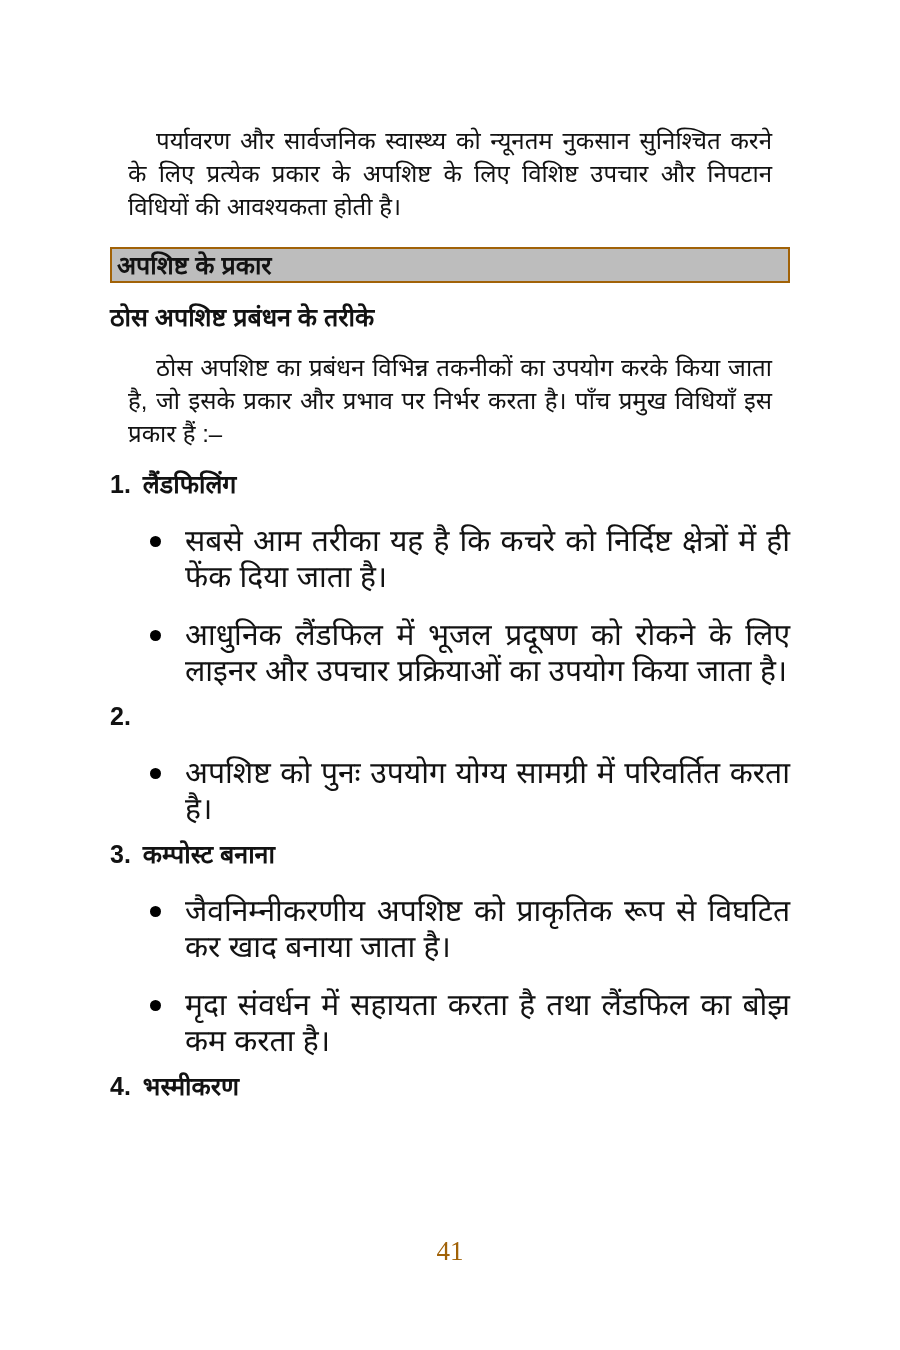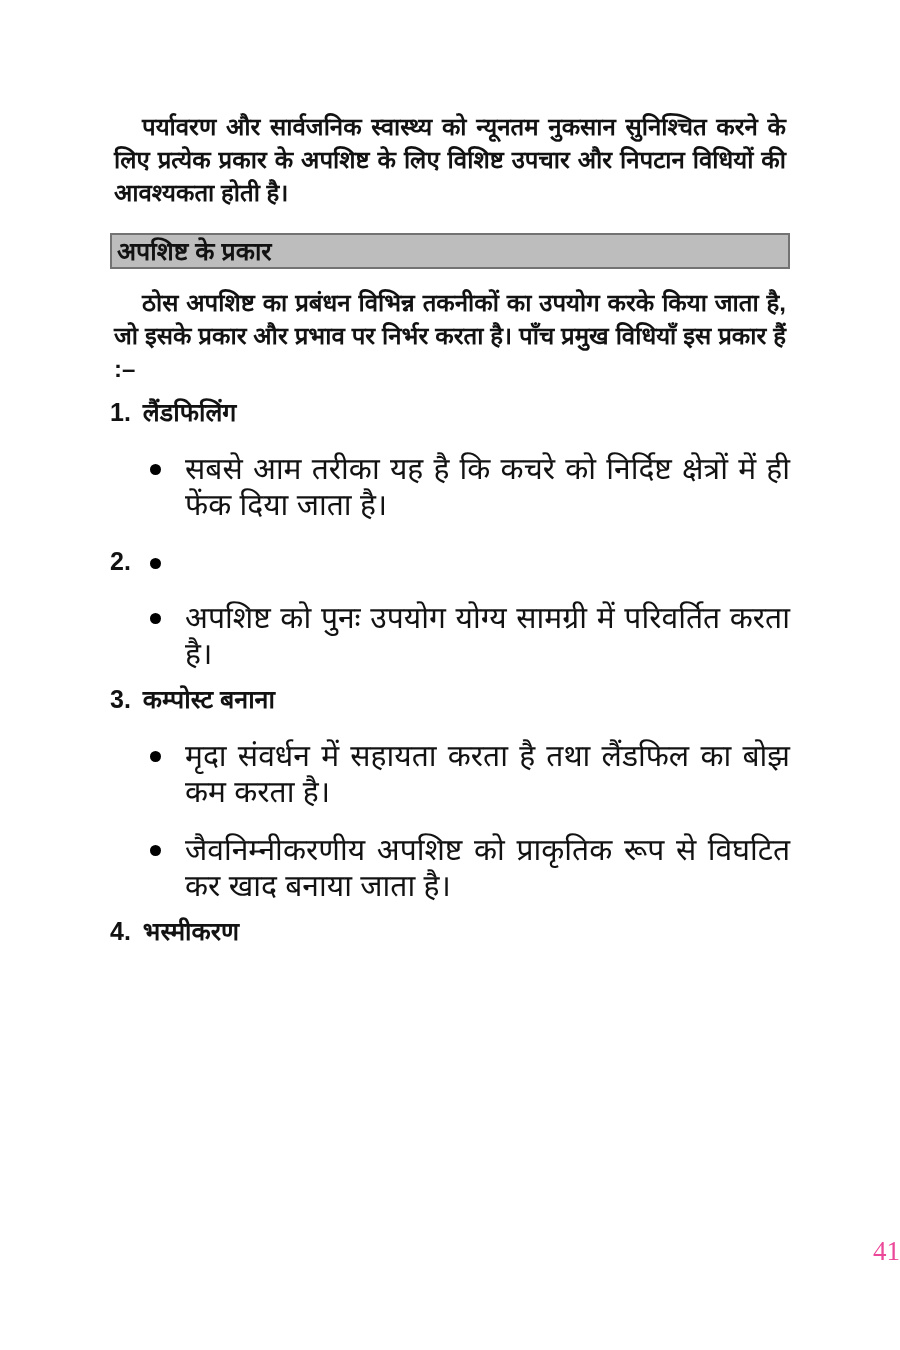"पर्यावरण और सार्वजनिक स्वास्थ्य को" .para { font-weight: bold -> none; margin: 4px -> 18px }
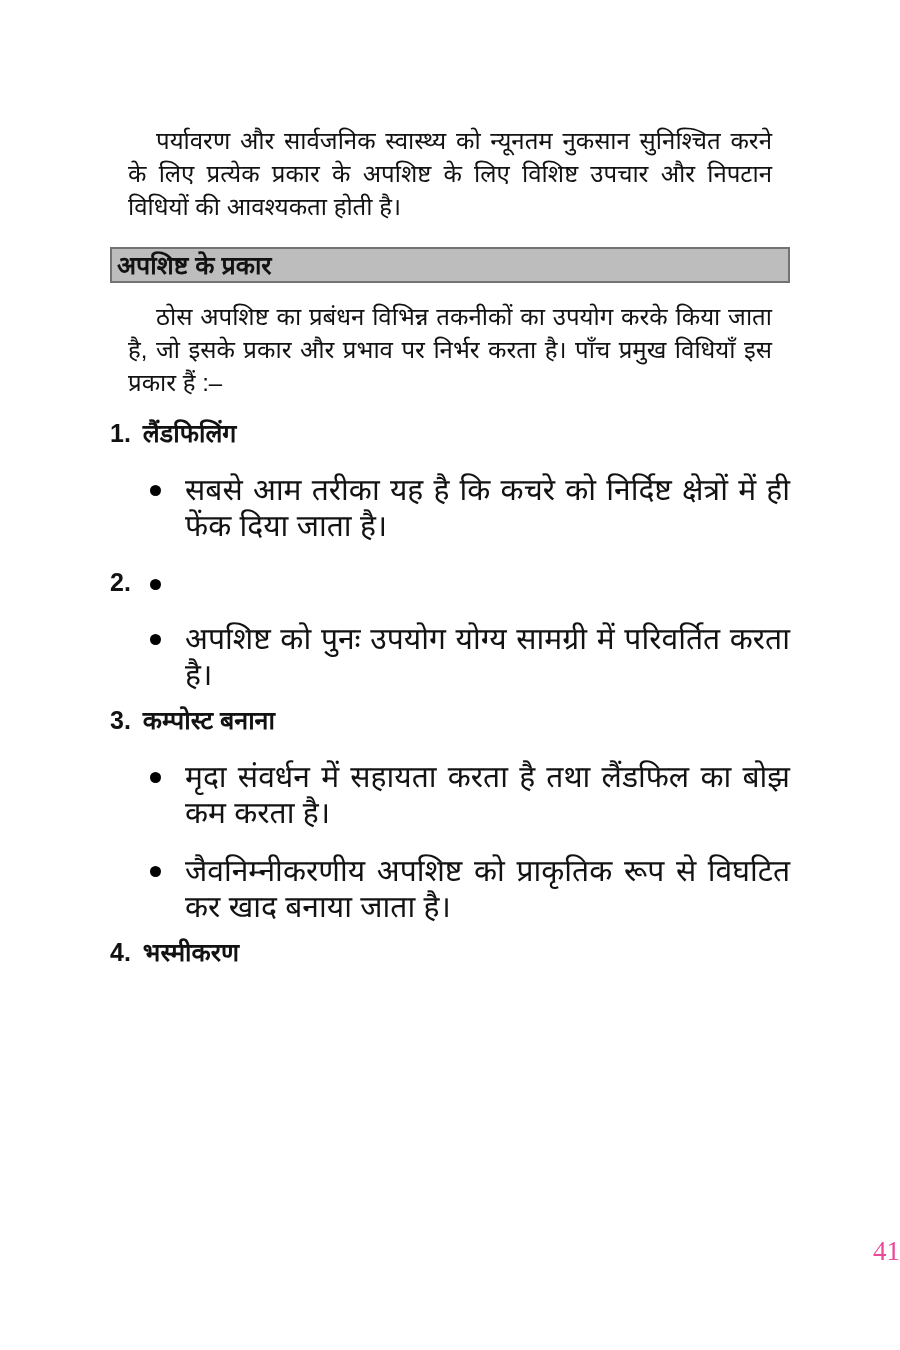"अपशिष्ट के प्रकार" .section-bar { border: 2px solid #737373 -> 2px solid #a16207 }
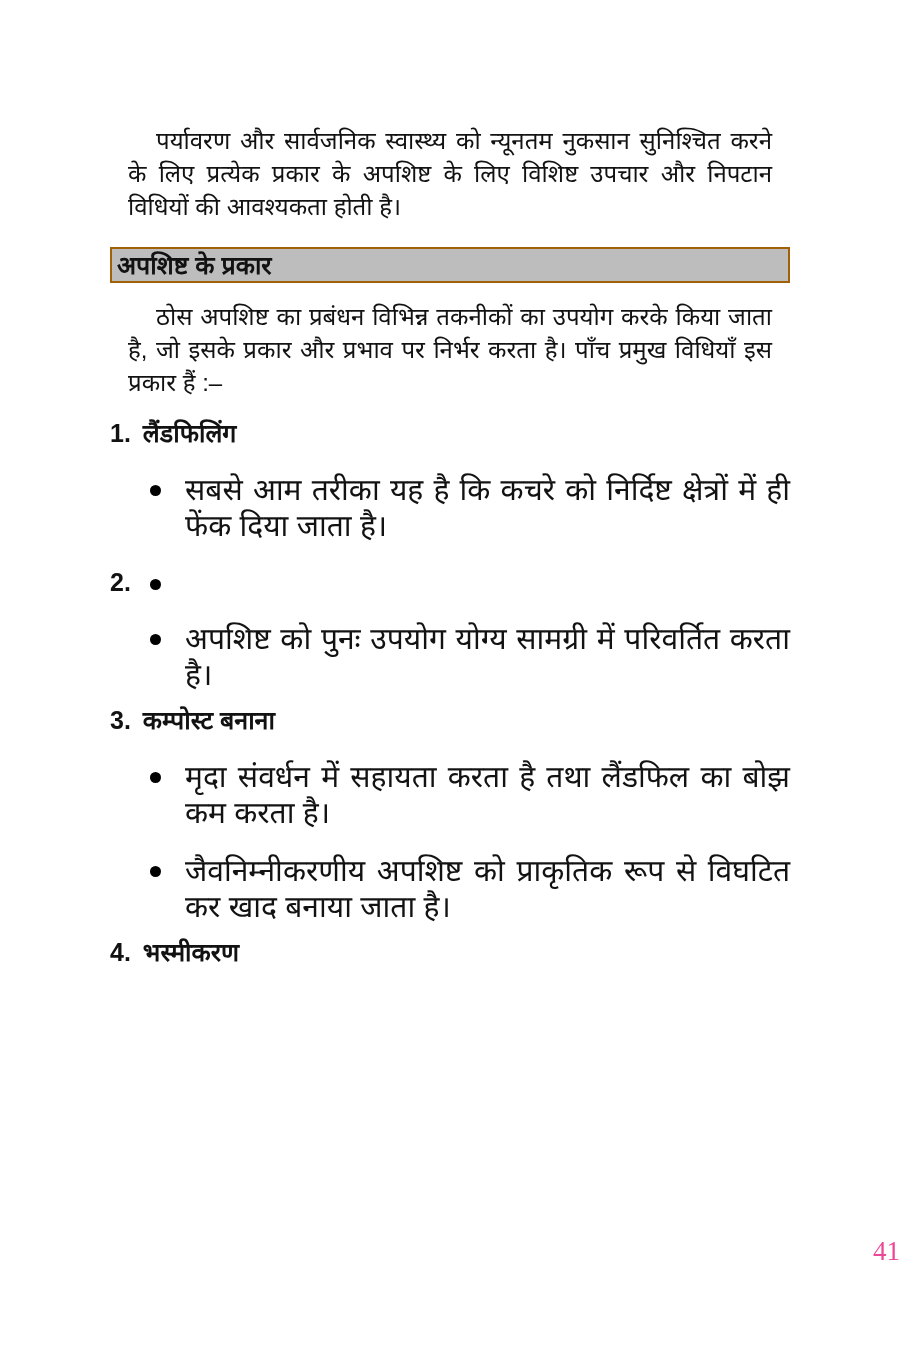"ठोस अपशिष्ट प्रबंधन के तरीके" h2.subheading { html: none -> <h2>ठोस अपशिष्ट प्रबंधन के तरीके</h2> }
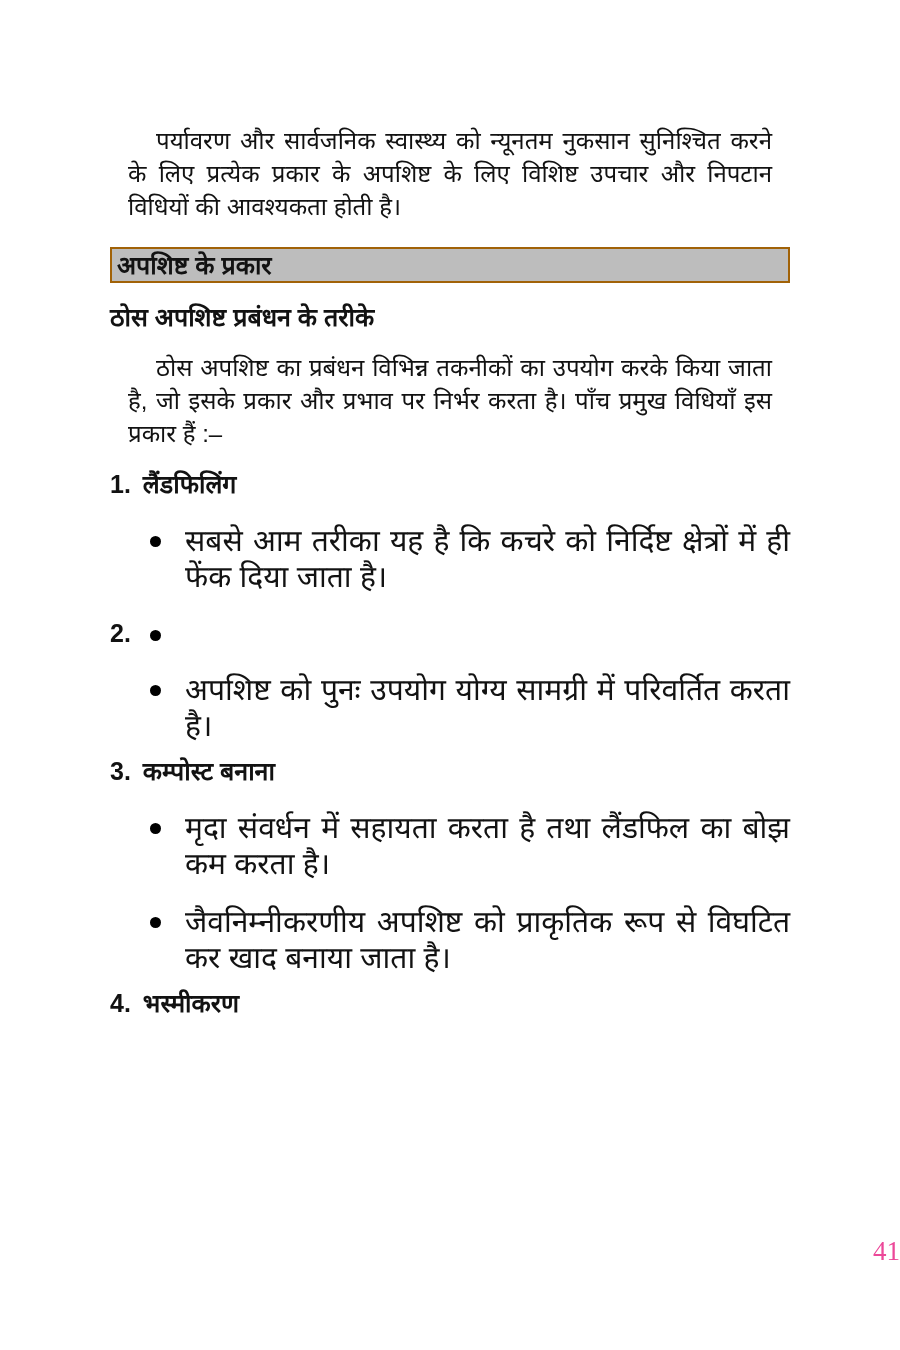"आधुनिक लैंडफिल में भूजल प्रदूषण" div.btext { html: none -> <div>आधुनिक लैंडफिल में भूजल प्रदूषण को रोकने के लिए लाइनर और उपचार प्रक्रियाओं का उपयोग किया जाता है।</div> }
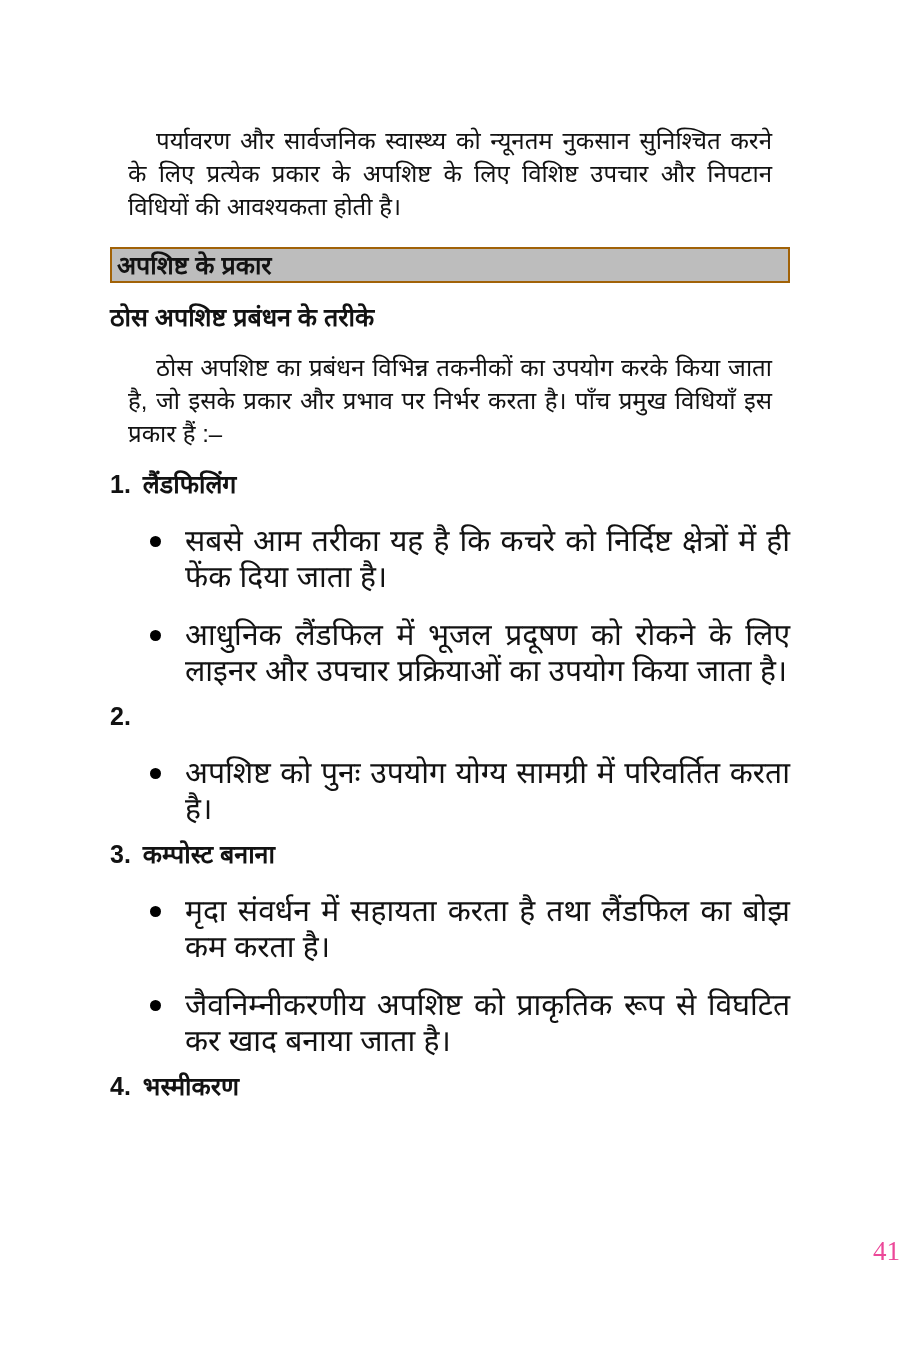"मृदा संवर्धन में सहायता करता" div.bullet { order: before "जैवनिम्नीकरणीय अपशिष्ट को प्राकृतिक रूप" -> after "जैवनिम्नीकरणीय अपशिष्ट को प्राकृतिक रूप" }
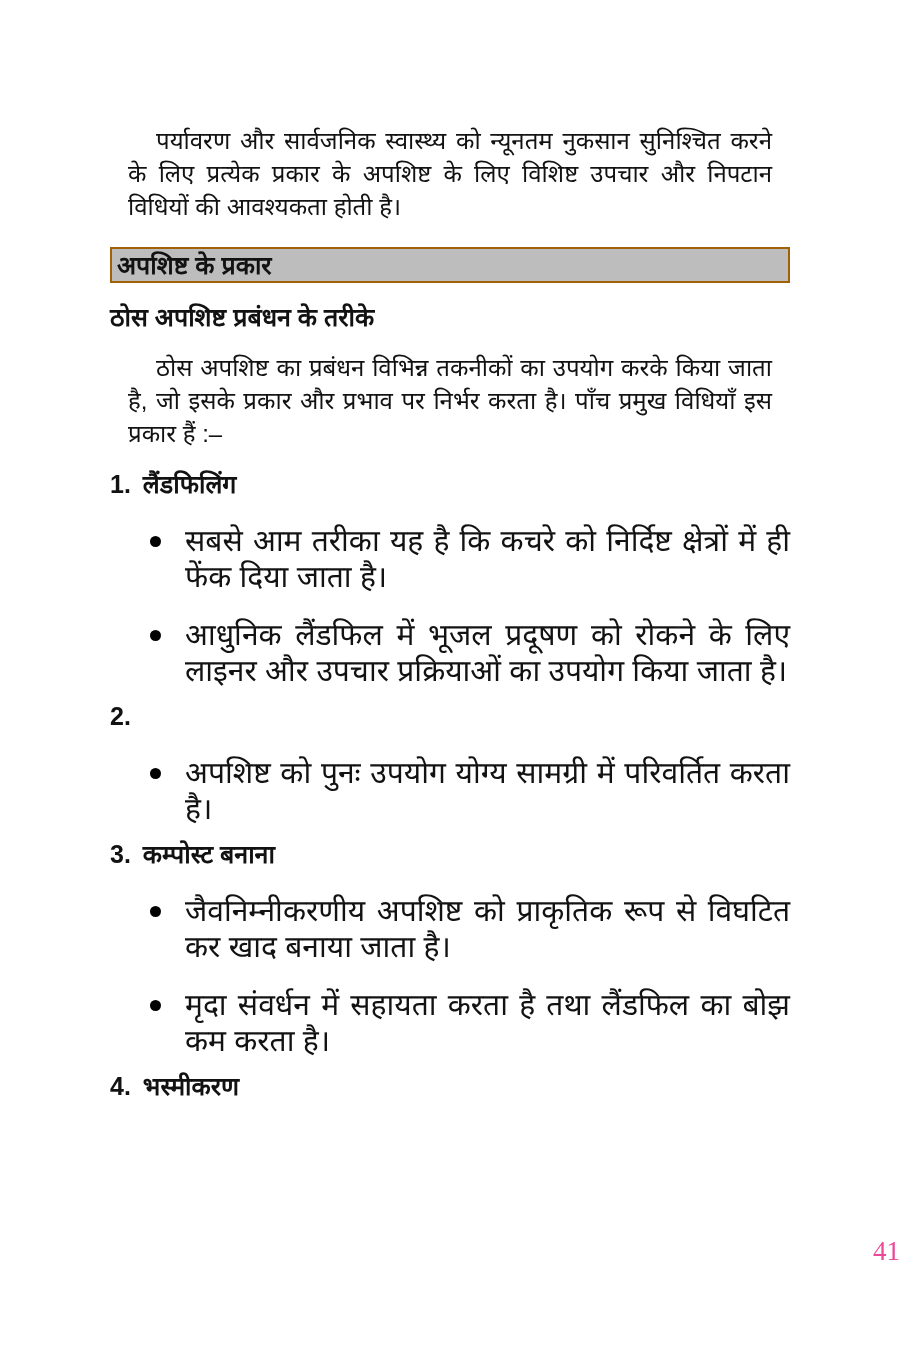"41" .page-number { color: #ec4899 -> #a16207; text-align: right -> center }
